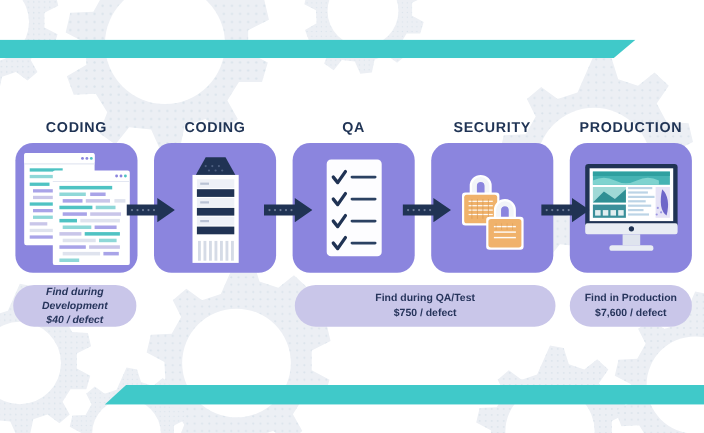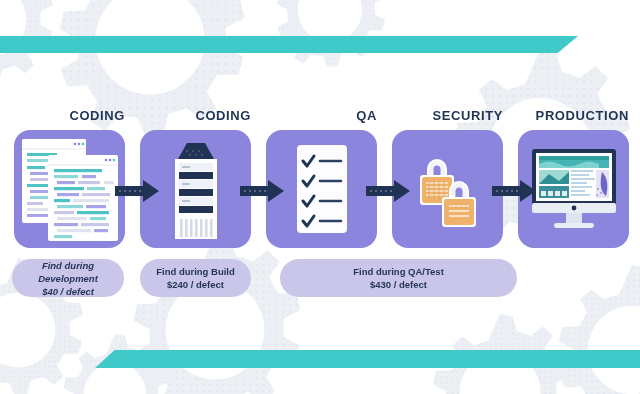"CODING" .stage-title { text-align: right -> center }
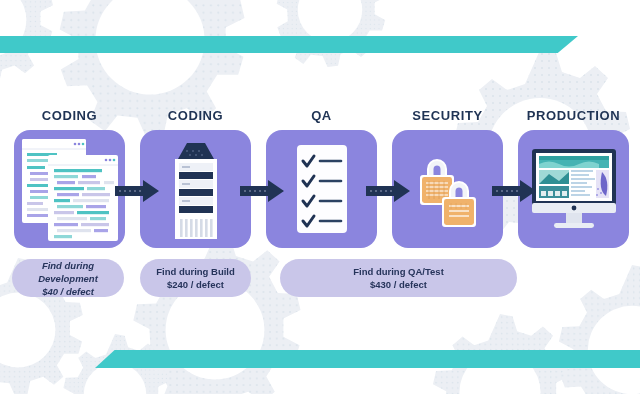"Find during Build" div.pill { html: <div> <span>Find during Build</span> <span>$240 / defect</span> </div> -> none }
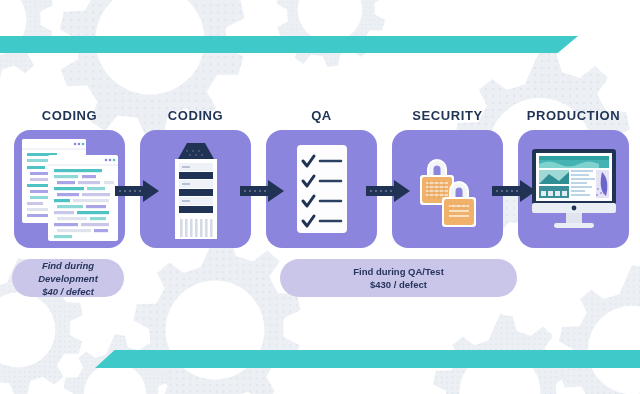"Find during QA/Test" div.pill { left: 280px -> 268px }
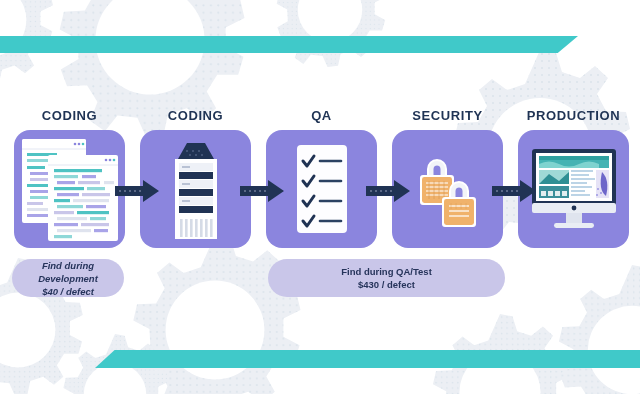"Find in Production" div.pill { html: none -> <div> <span>Find in Production</span> <span>$7,600 / defect</span> </div> }
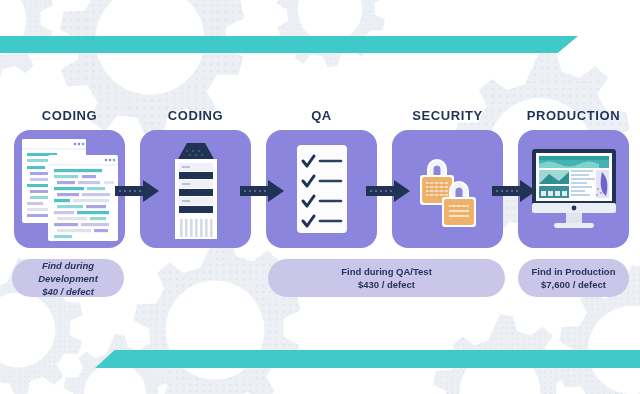"$430 / defect" span.l2 { text: $430 -> $750 }
